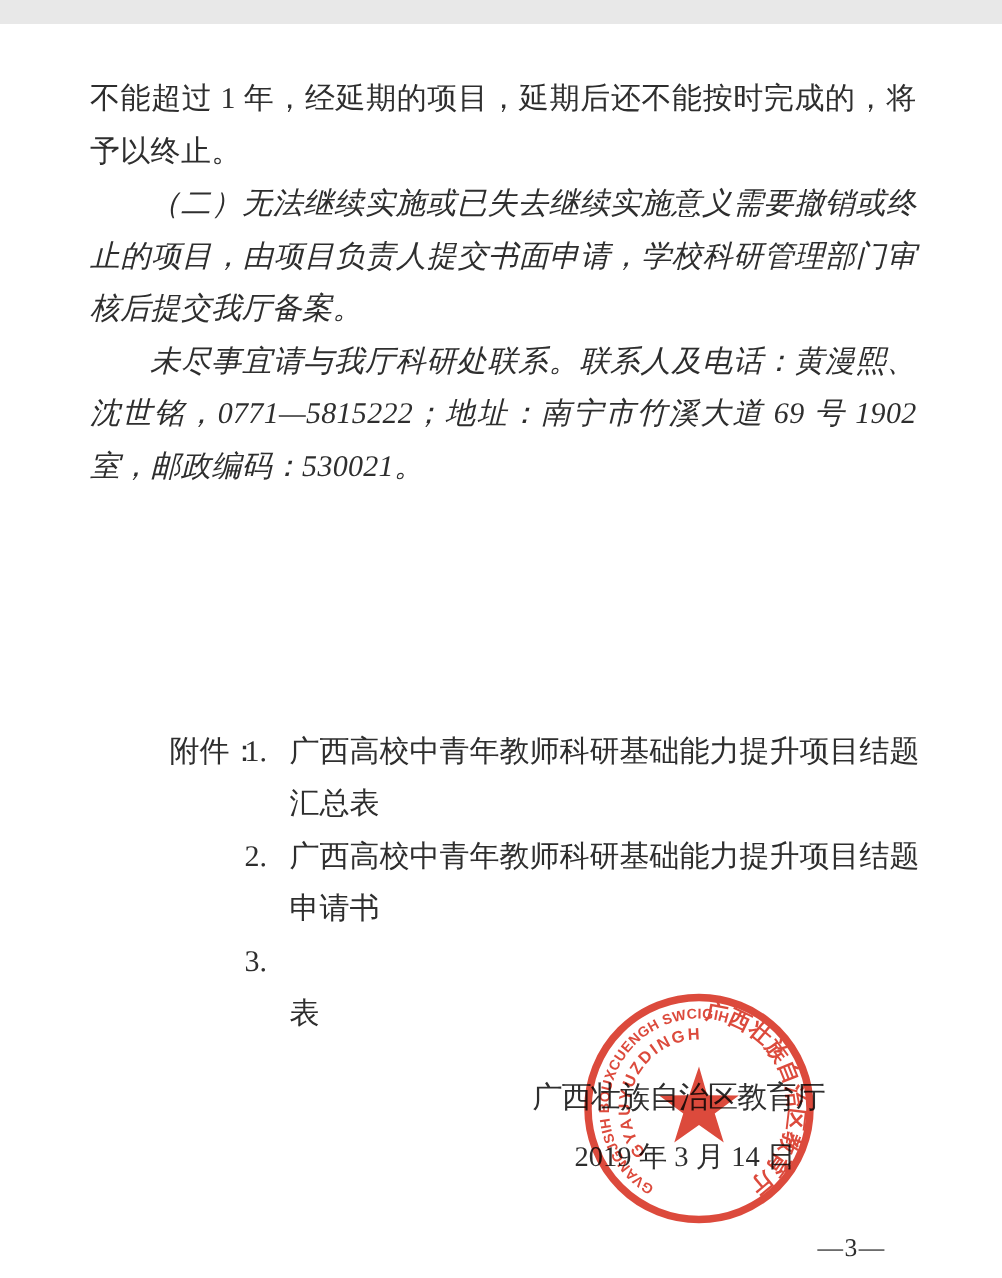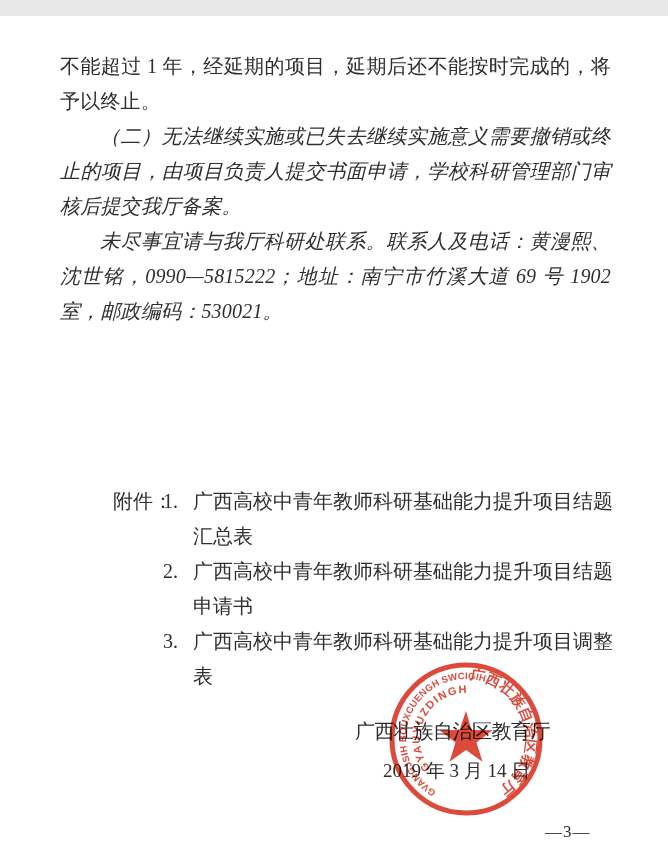"未尽事宜请与我厅科研处联系。联系人及电话：黄漫熙、沈世铭，0990—581522" p.indent { text: 0990 -> 0771 }
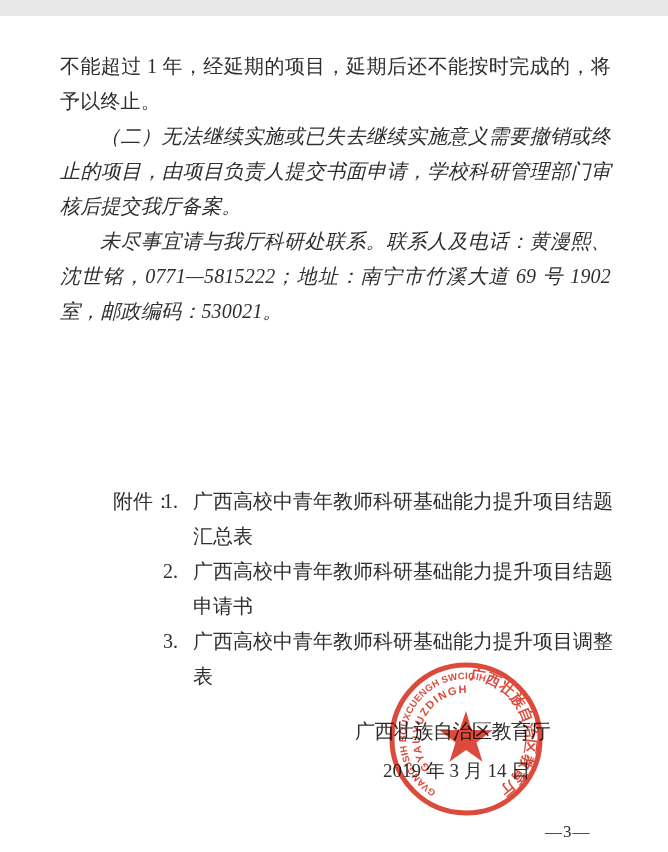"广西高校中青年教师科研基础能力提升项目调整" span { html: <span>广西高校中青年教师科研基础能力提升项目调整</span> -> none }
